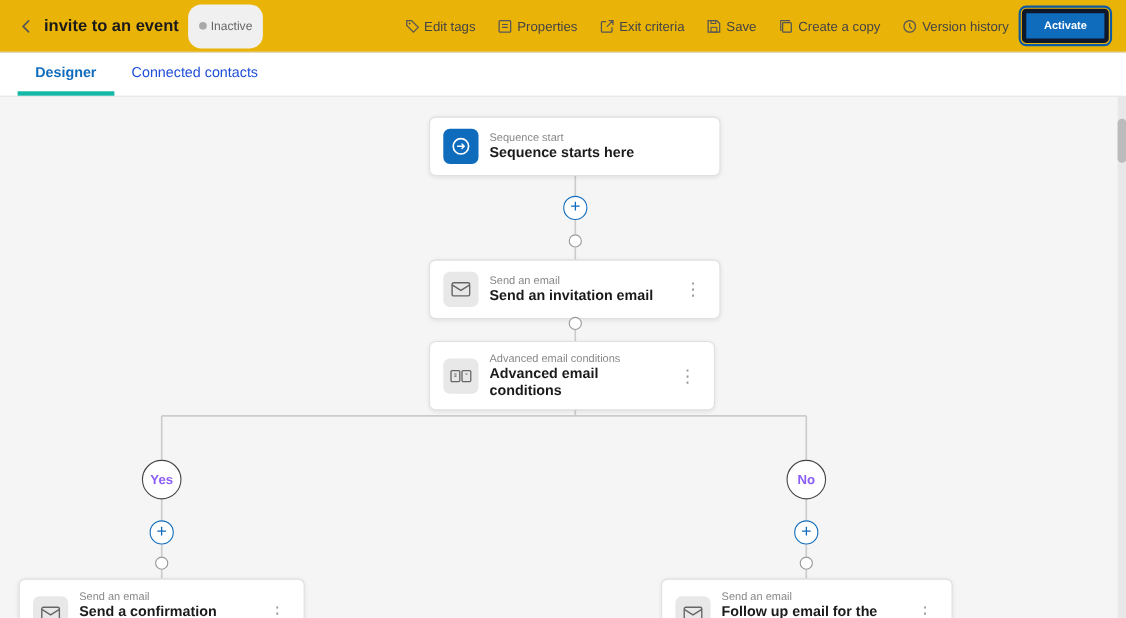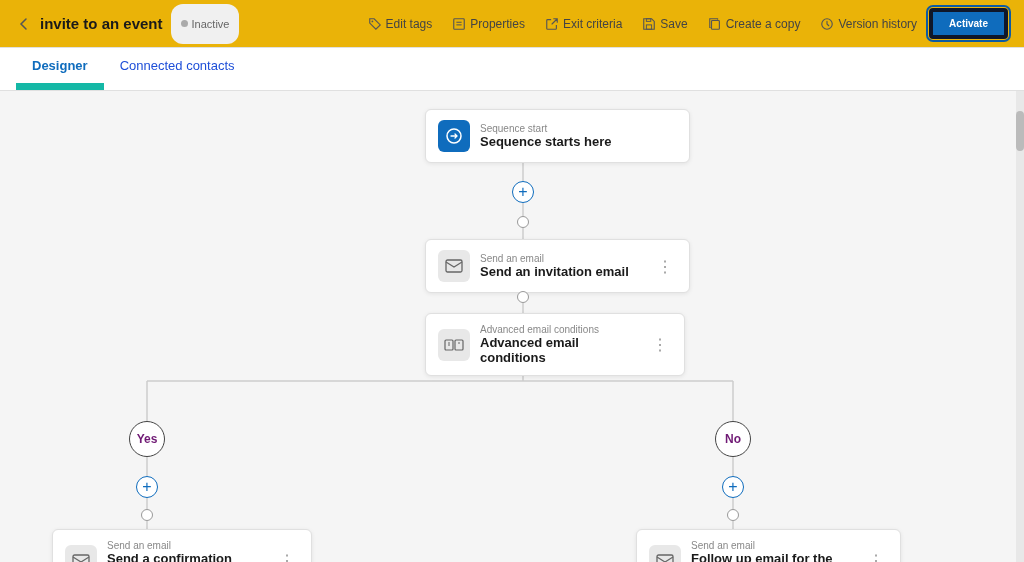"Designer" .tab.active { border-bottom: 7px solid #14b8a6 -> 4px solid #14b8a6 }
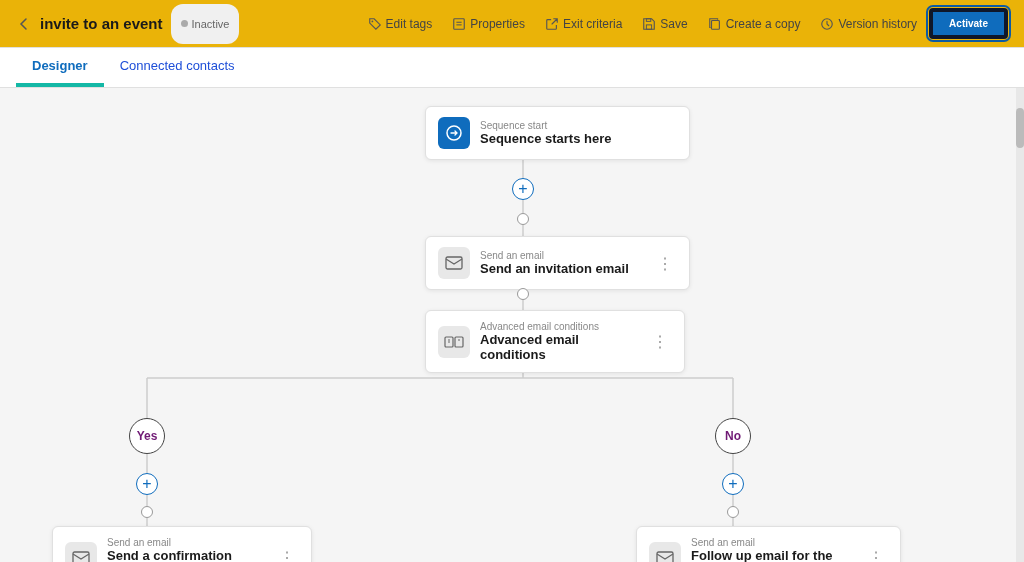"Sequence start" .node { margin-left: 35px -> none }
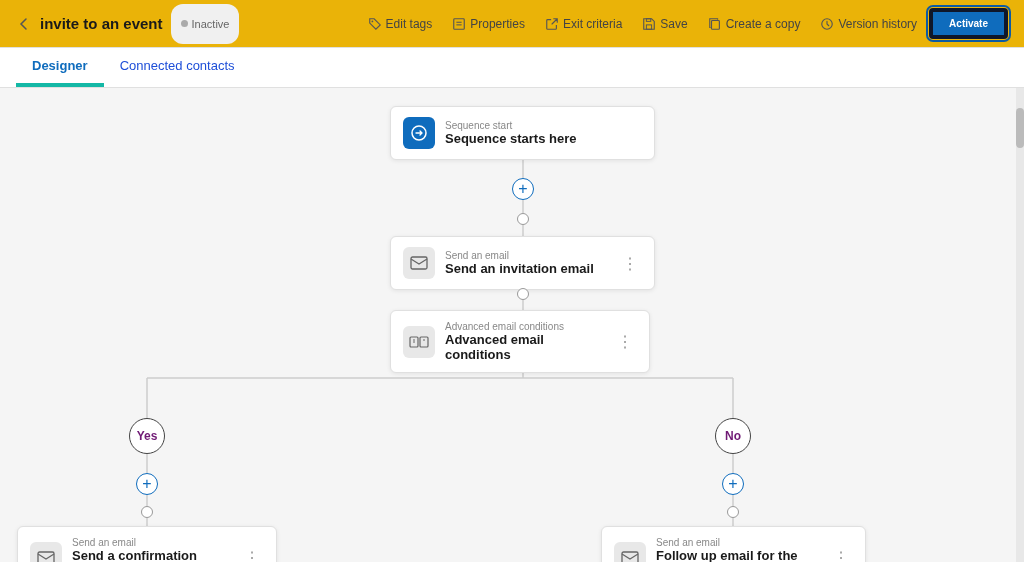"Yes" .branch-label { color: #701a75 -> #8b5cf6 }
